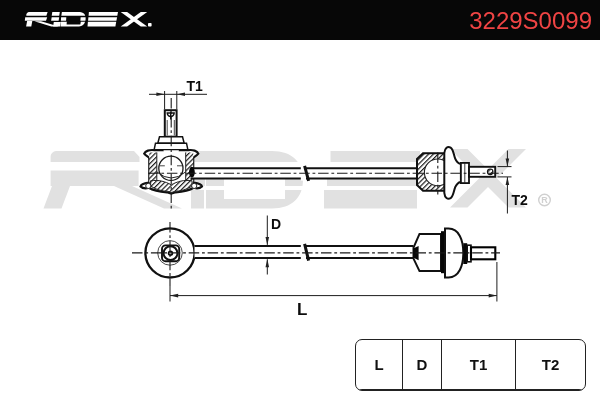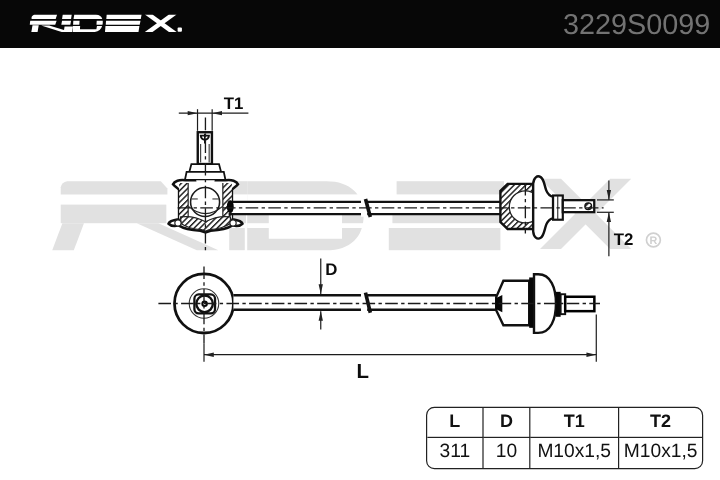"3229S0099" #pn { color: #737373 -> #ef4444 }
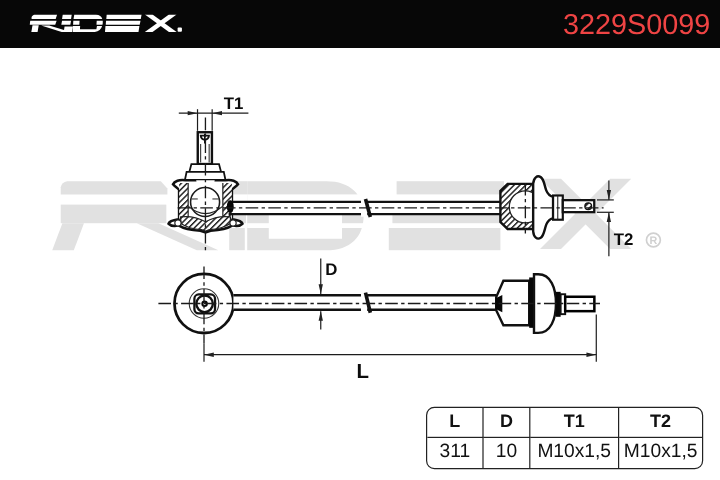"311" tr { html: <tr> <td>311</td> <td>10</td> <td>M10x1,5</td> <td>M10x1,5</td> </tr> -> none }
